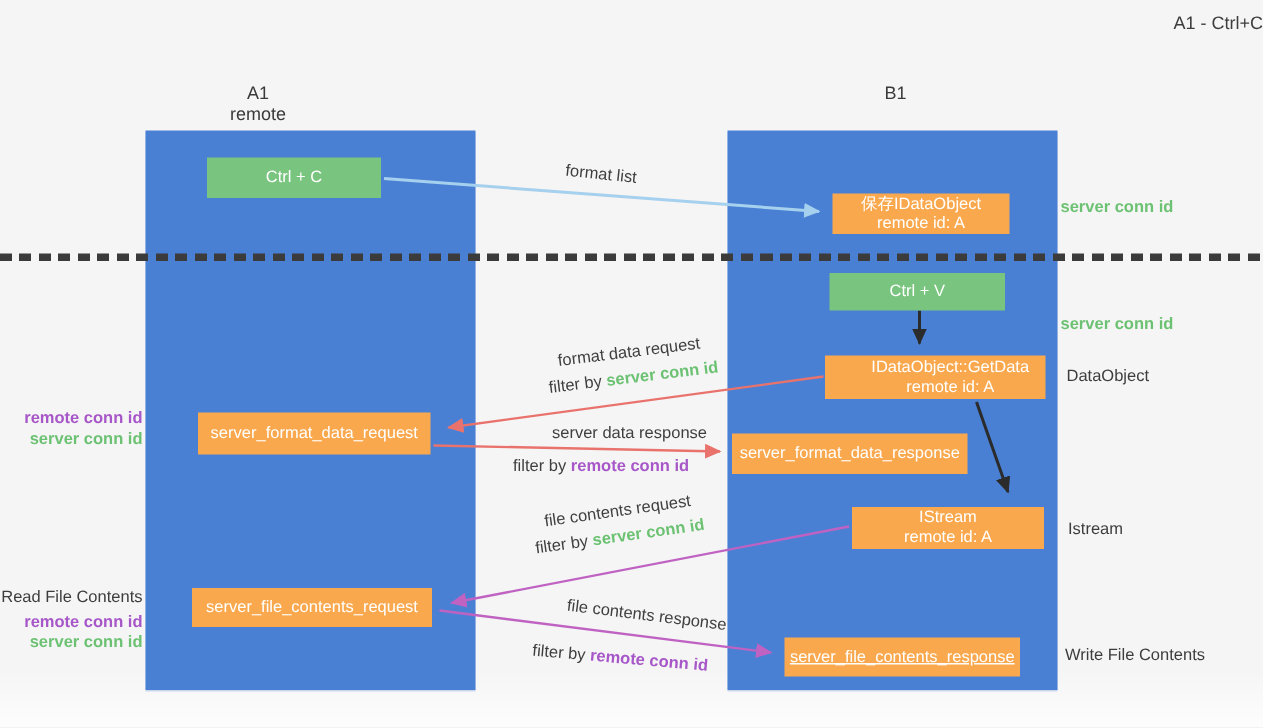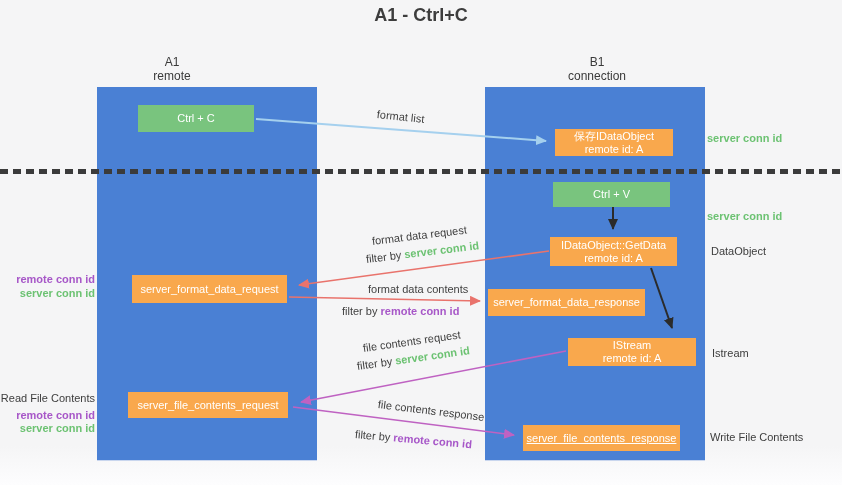"A1 - Ctrl+C" .title { font-size: 18px -> 12px; font-weight: bold -> none; text-align: center -> right }
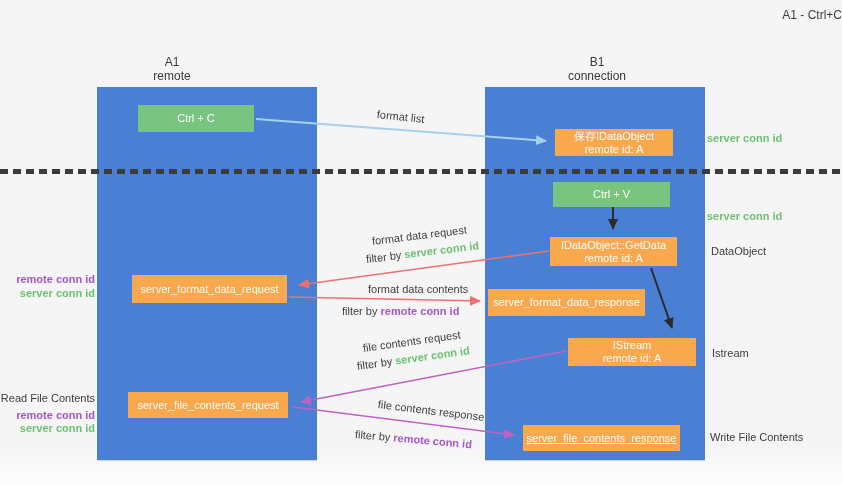"connection" div { html: <div>connection</div> -> none }
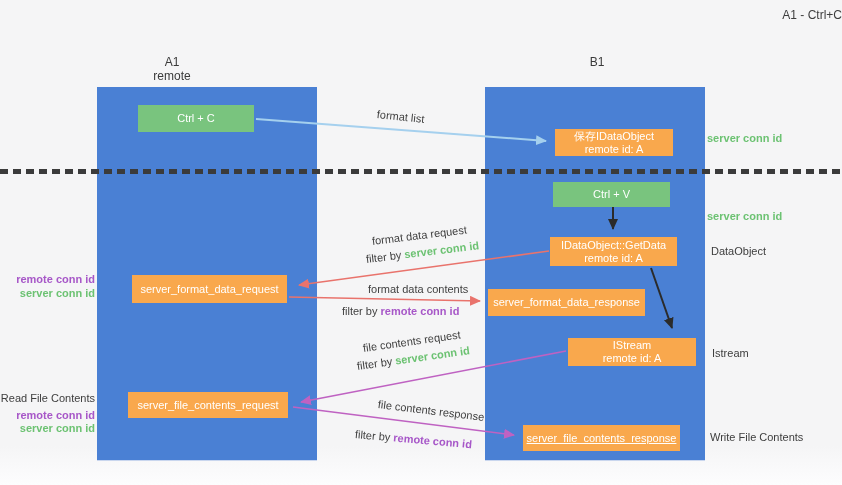"IDataObject::GetData" div.node { padding-left: none -> 20px }
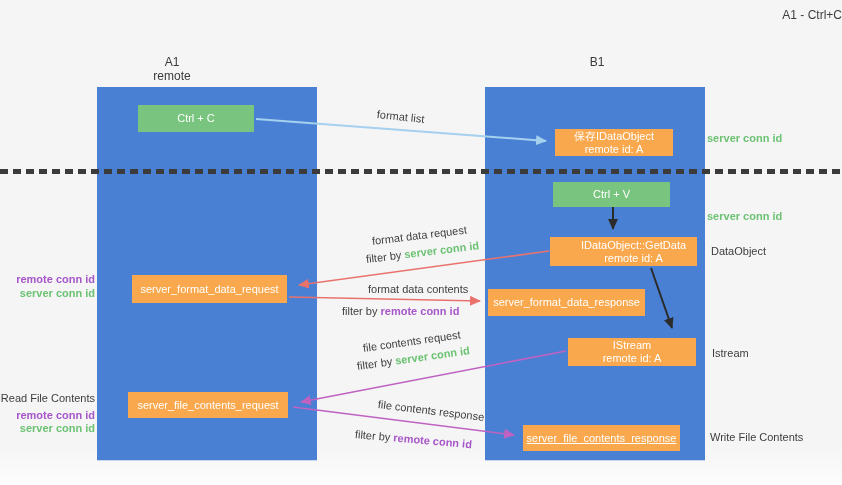"format data contents" div.arrow-label { text: format data contents -> server data response }
